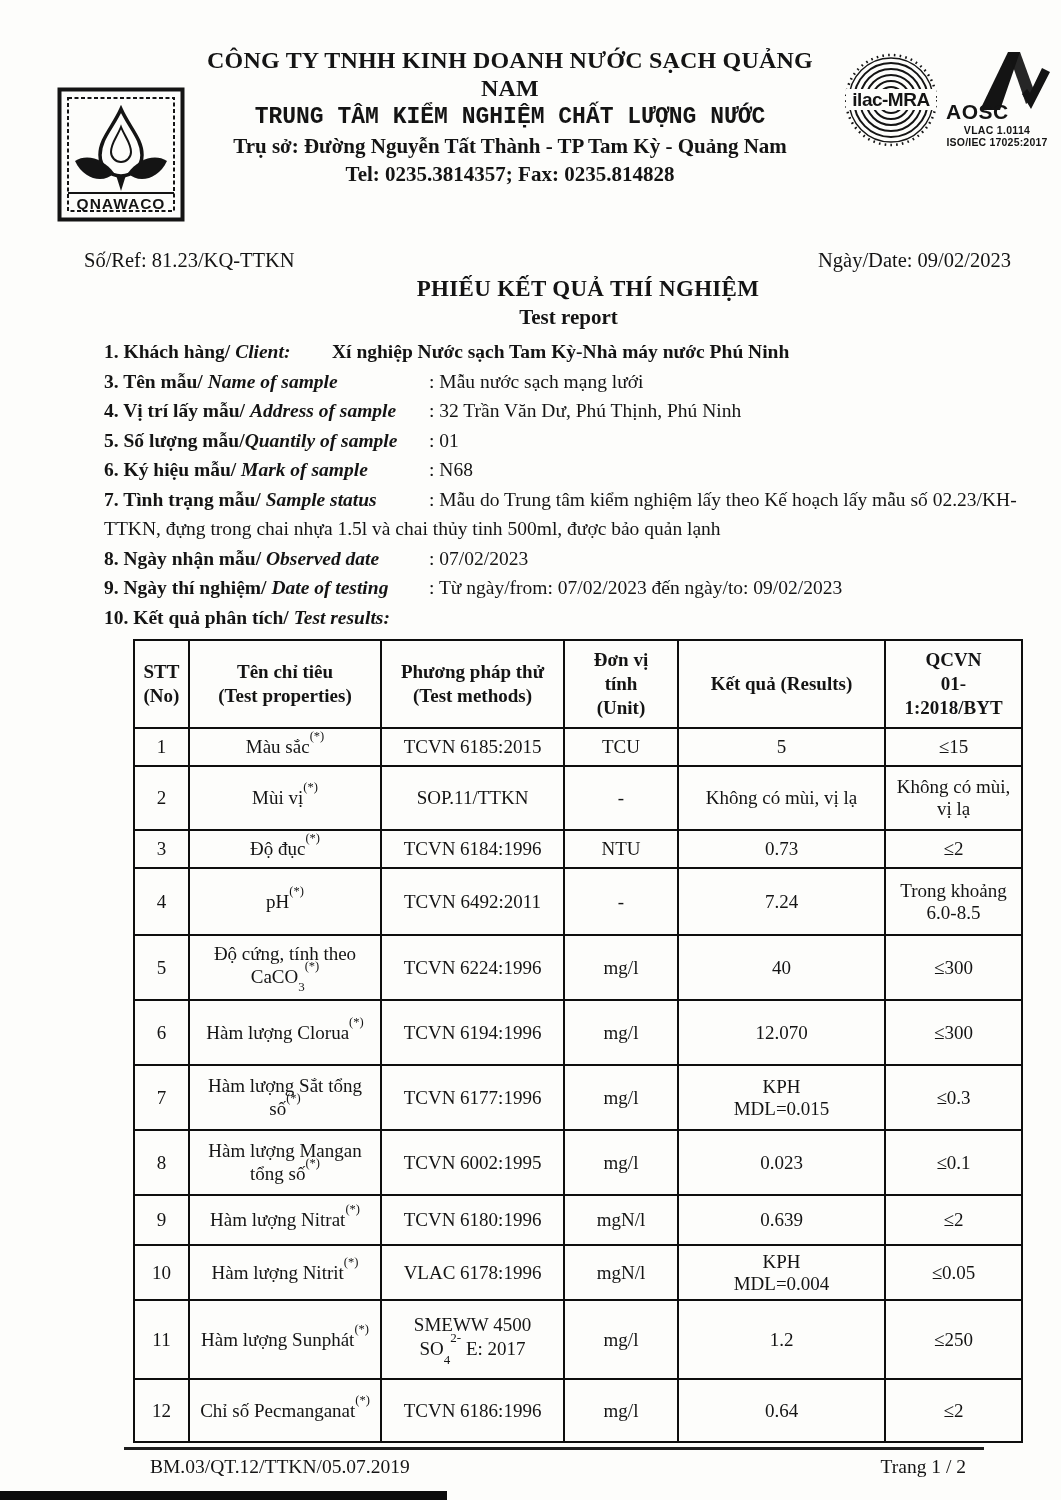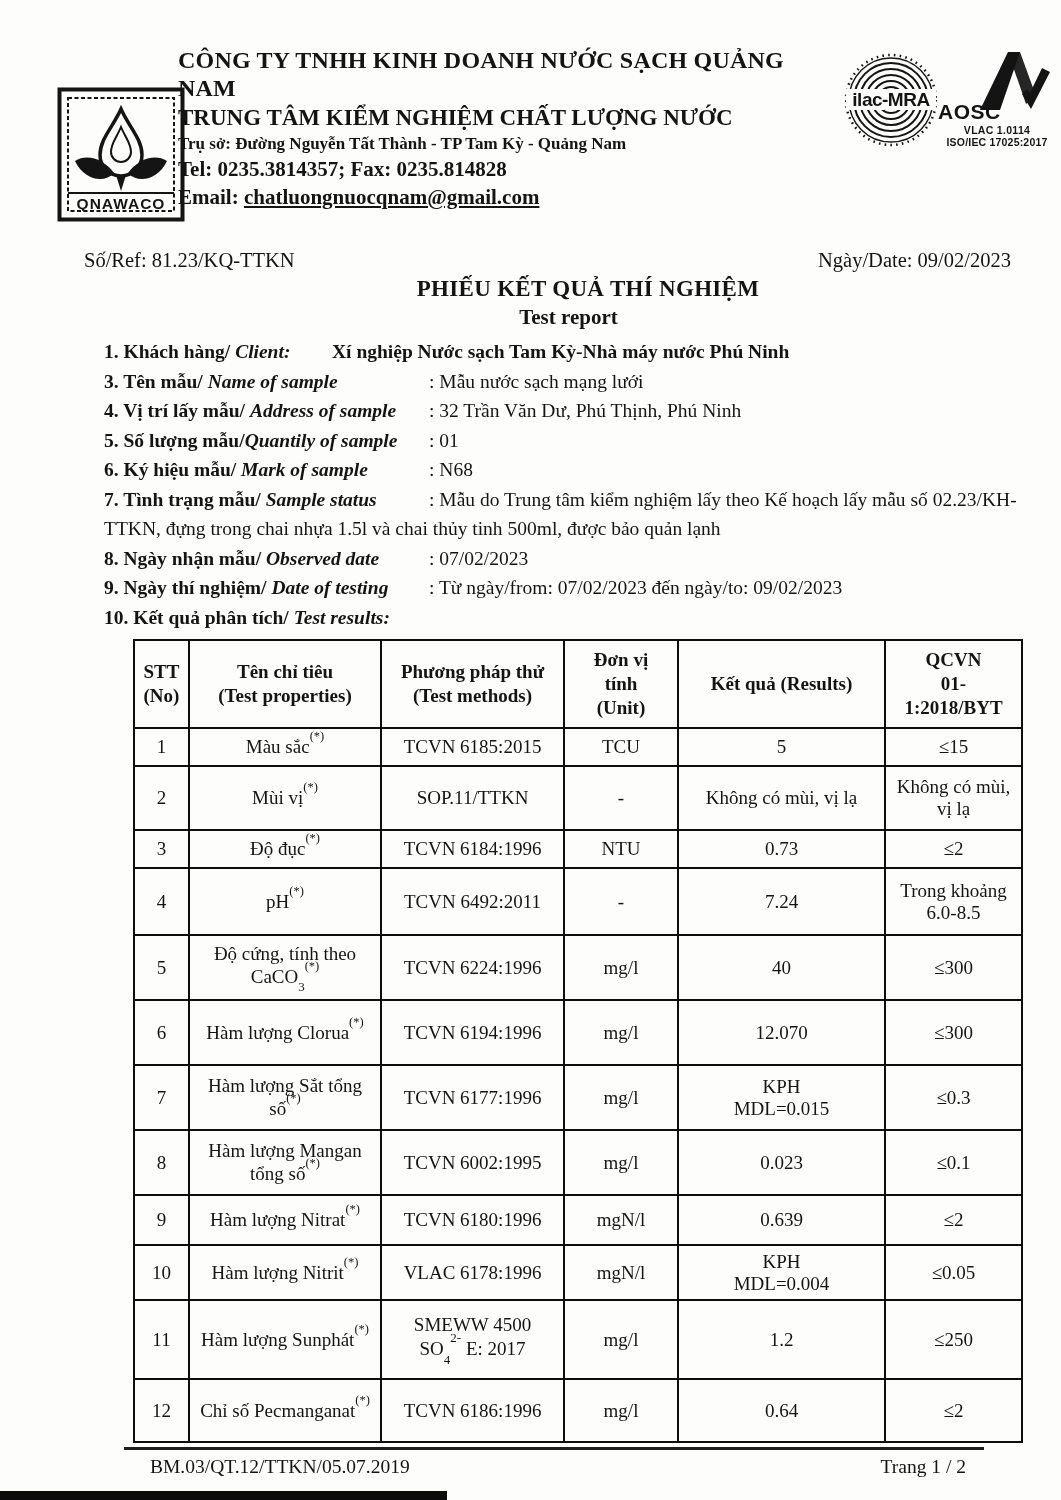"CÔNG TY TNHH KINH DOANH" .header-center { text-align: left -> center }
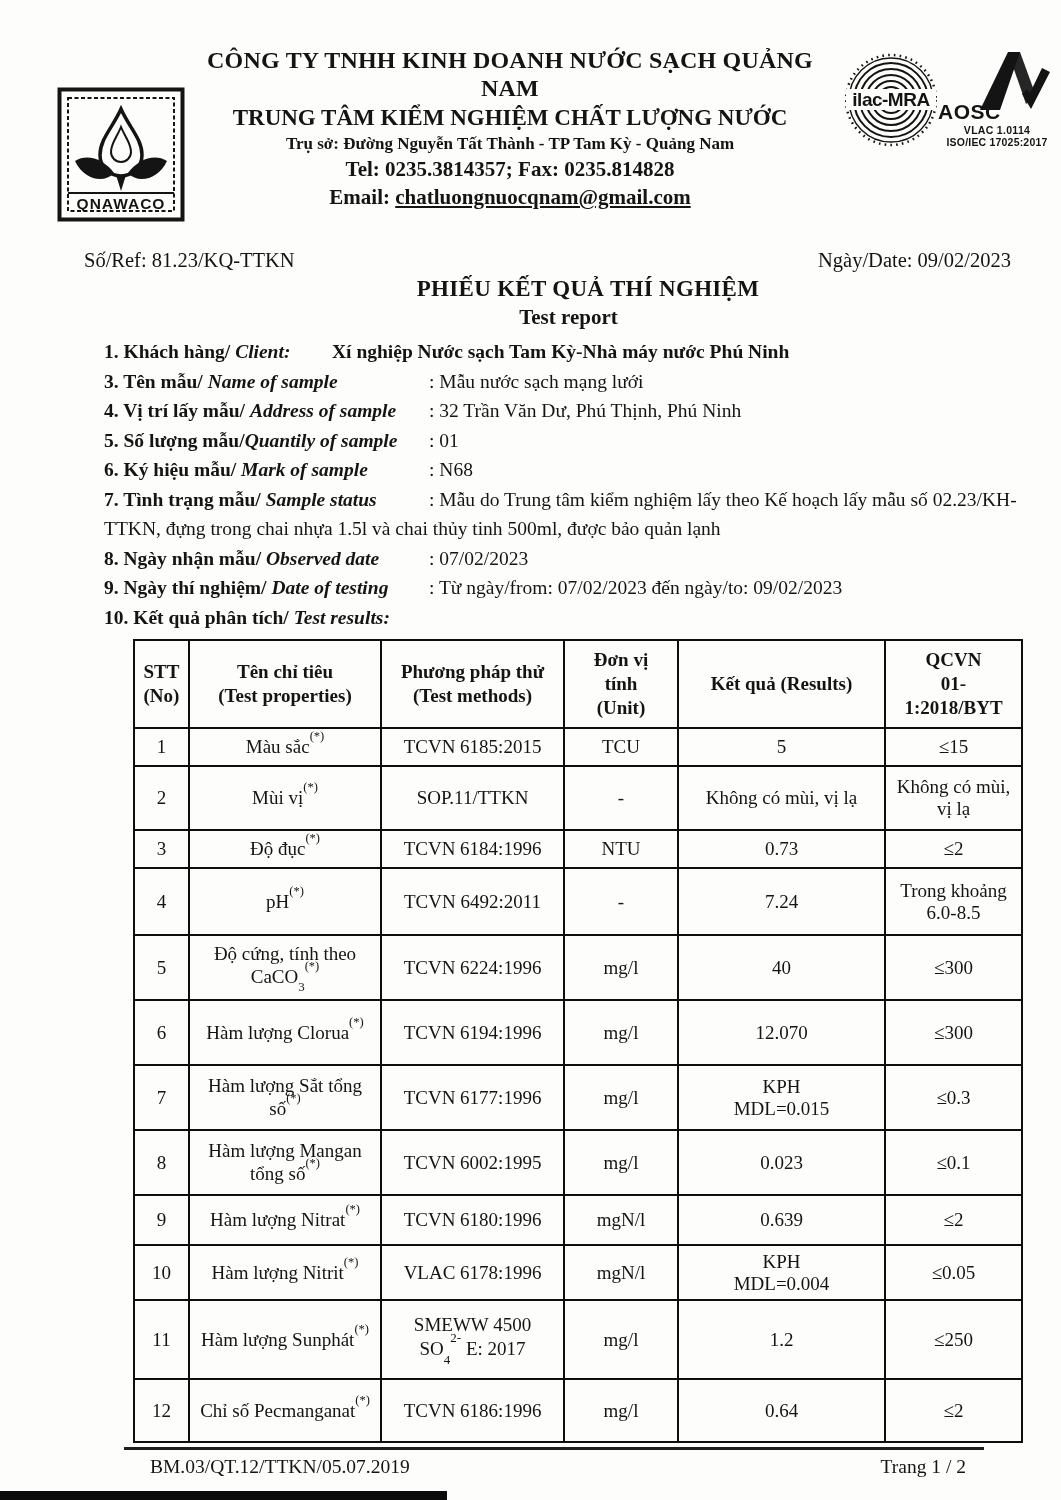"TRUNG TÂM KIỂM NGHIỆM CHẤT" .h-center-name { font-family: none -> Liberation Mono, monospace }
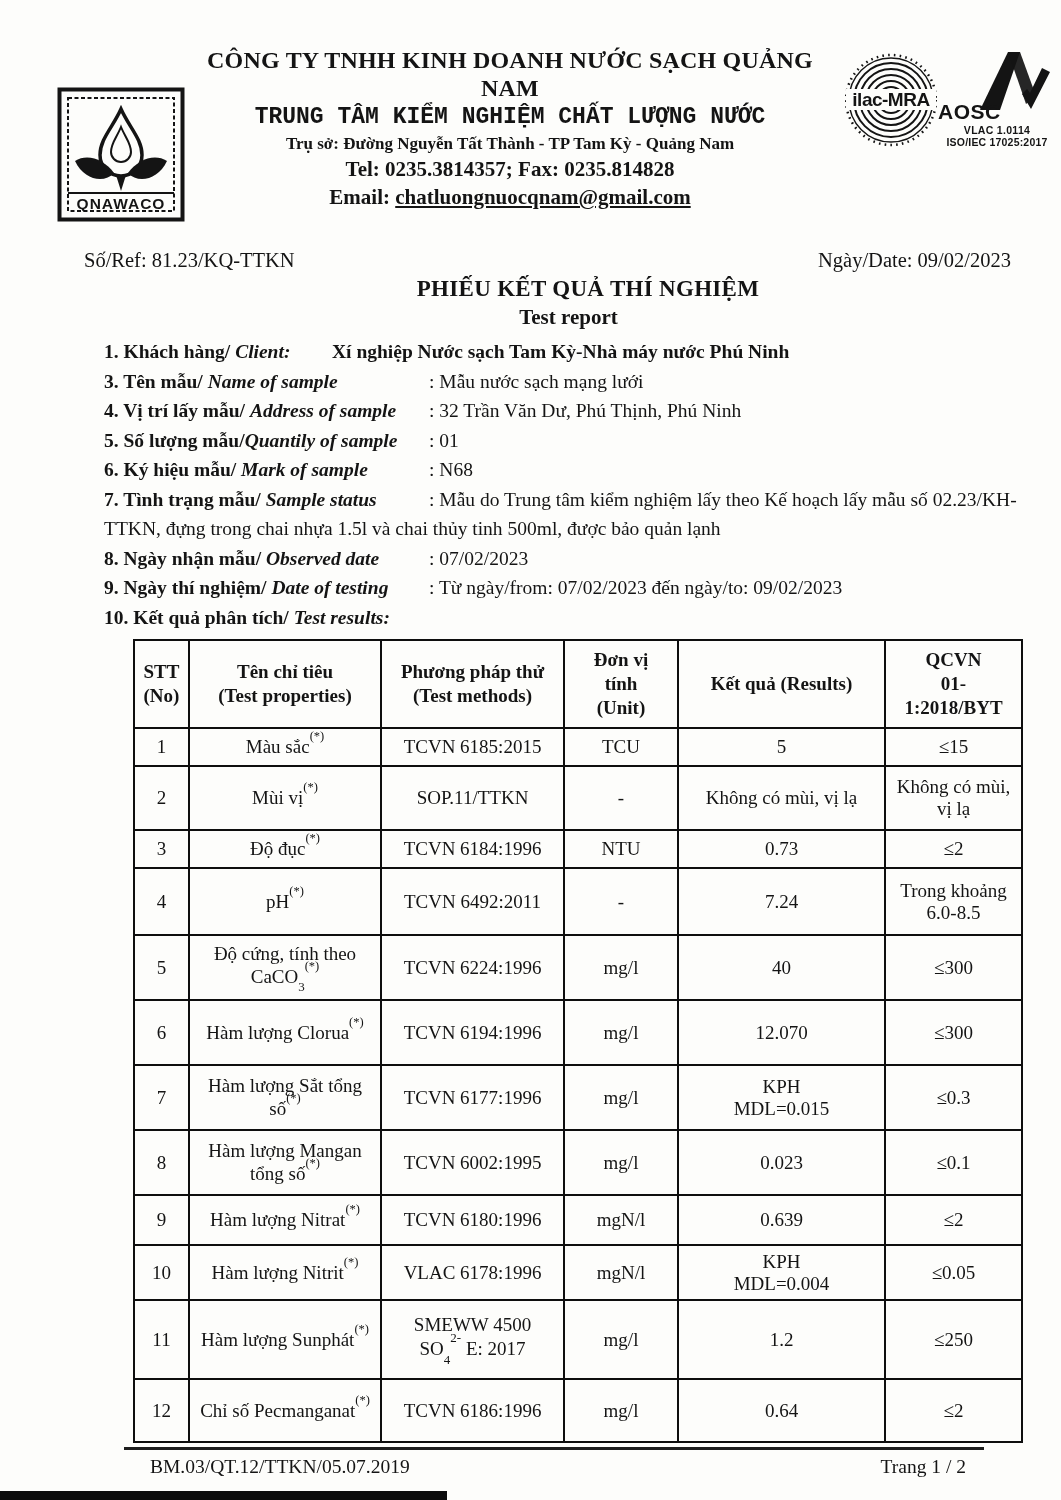"AOSC" .aosc-label { left: 0px -> 8px }
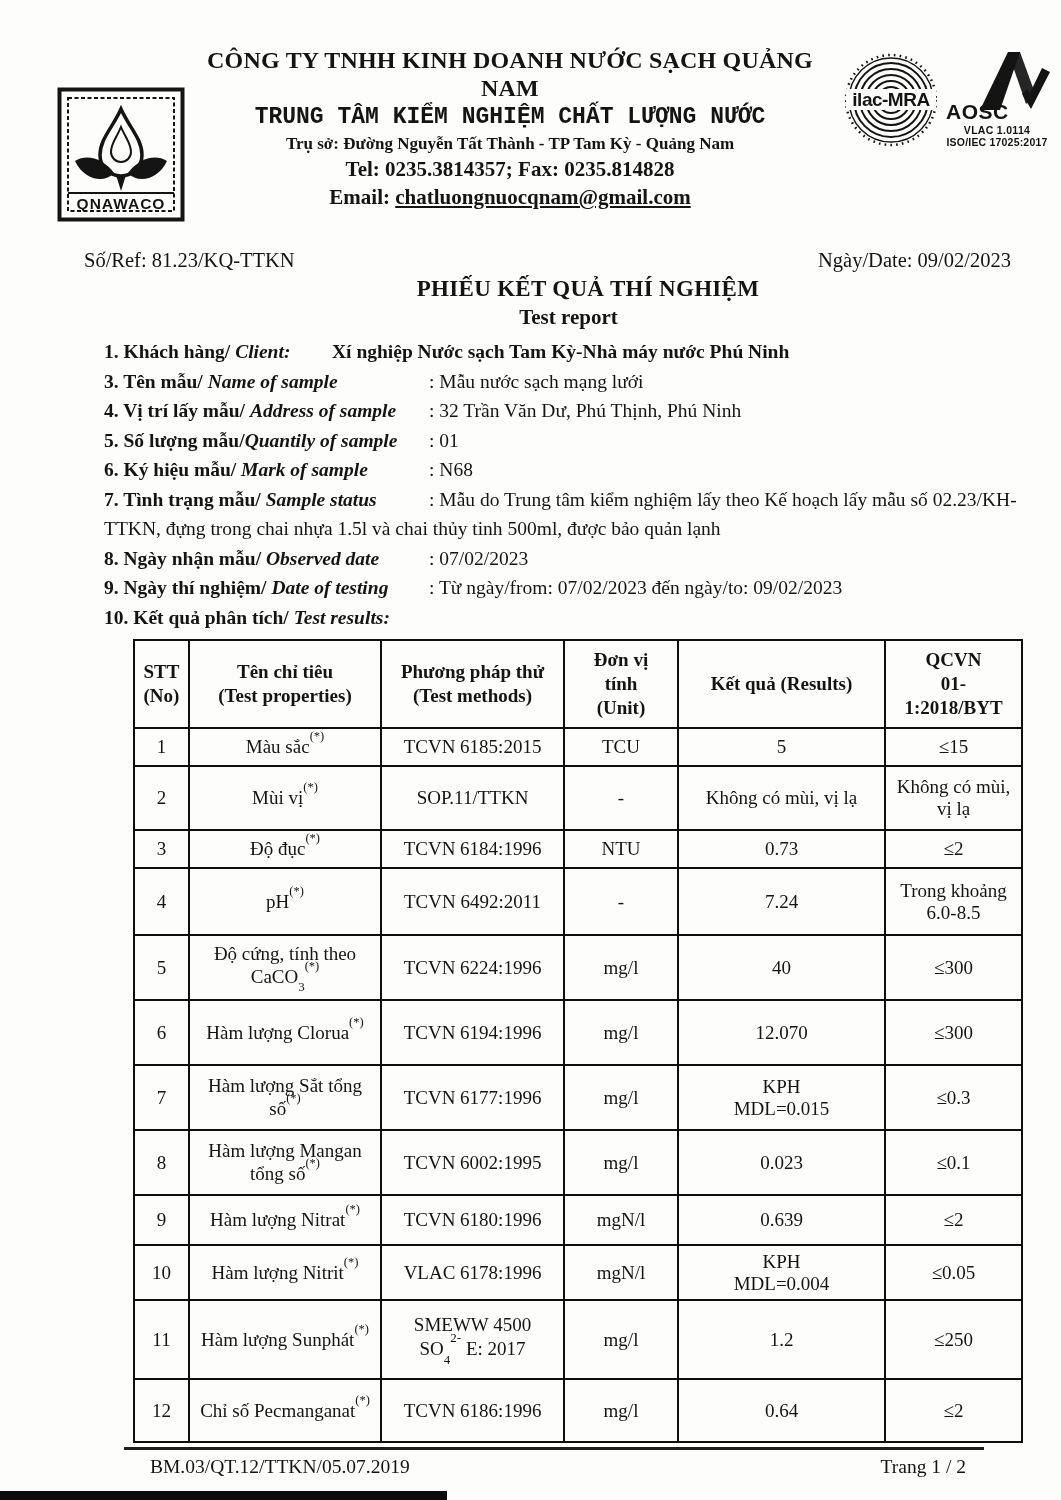"Trụ sở: Đường Nguyễn Tất" .h-address { font-size: 17px -> 21px }
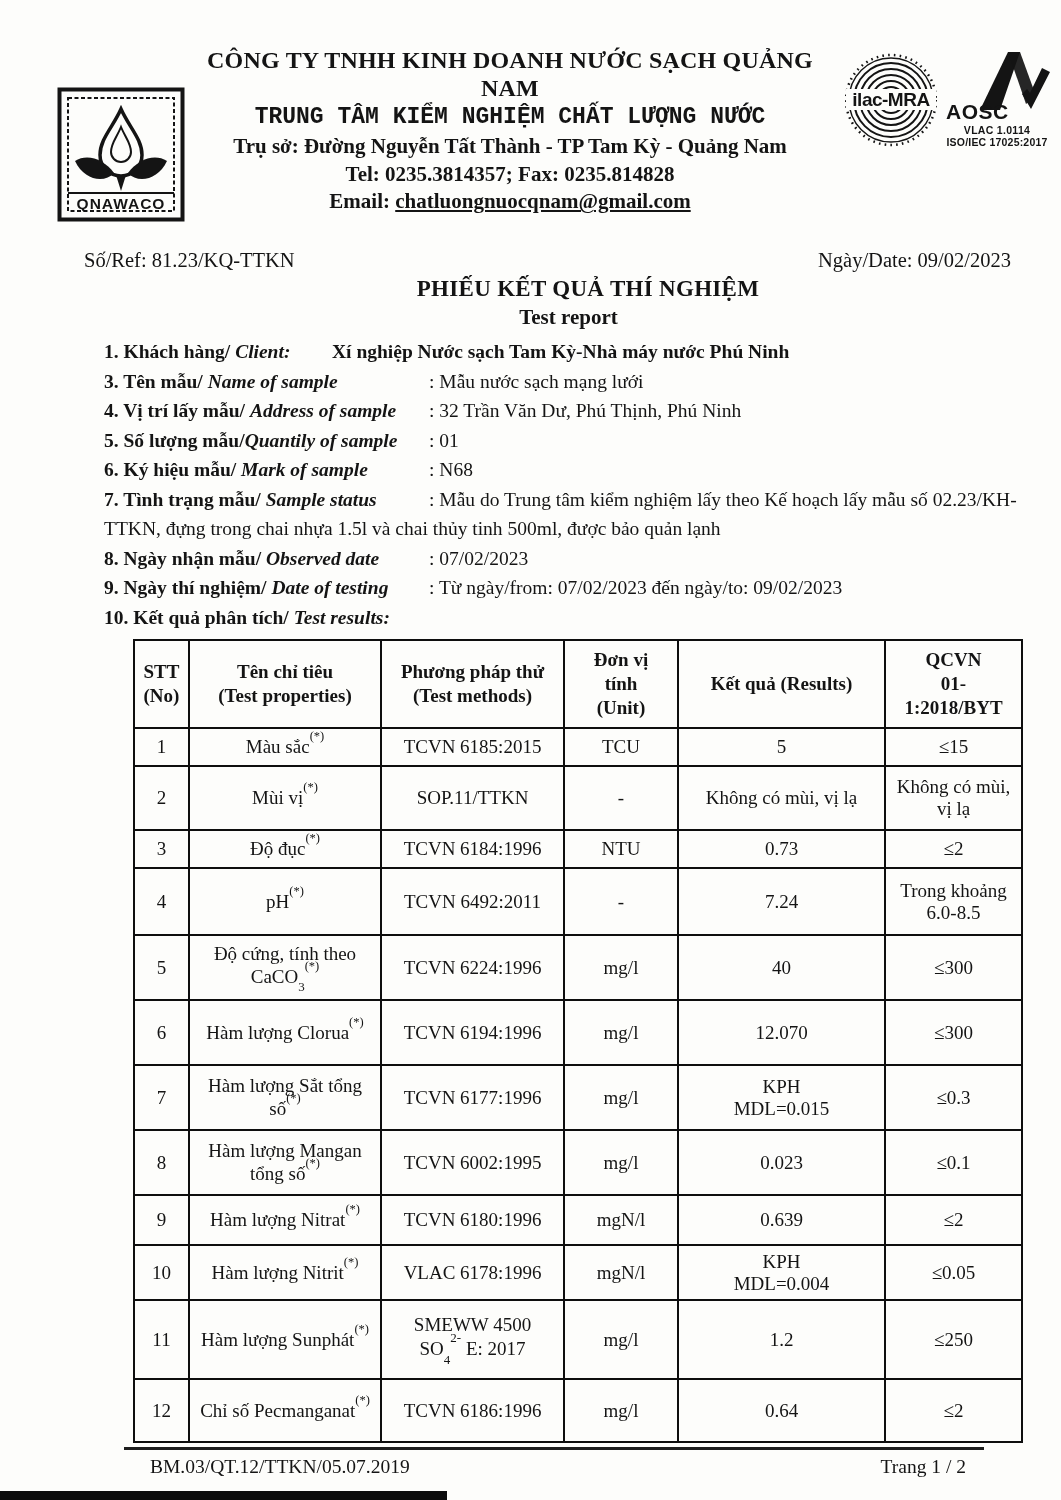"Email: chatluongnuocqnam@gmail.com" div.h-email { html: <div><span>Email: </span><span>chatluongnuocqnam@gmail.com</span></div> -> none }
